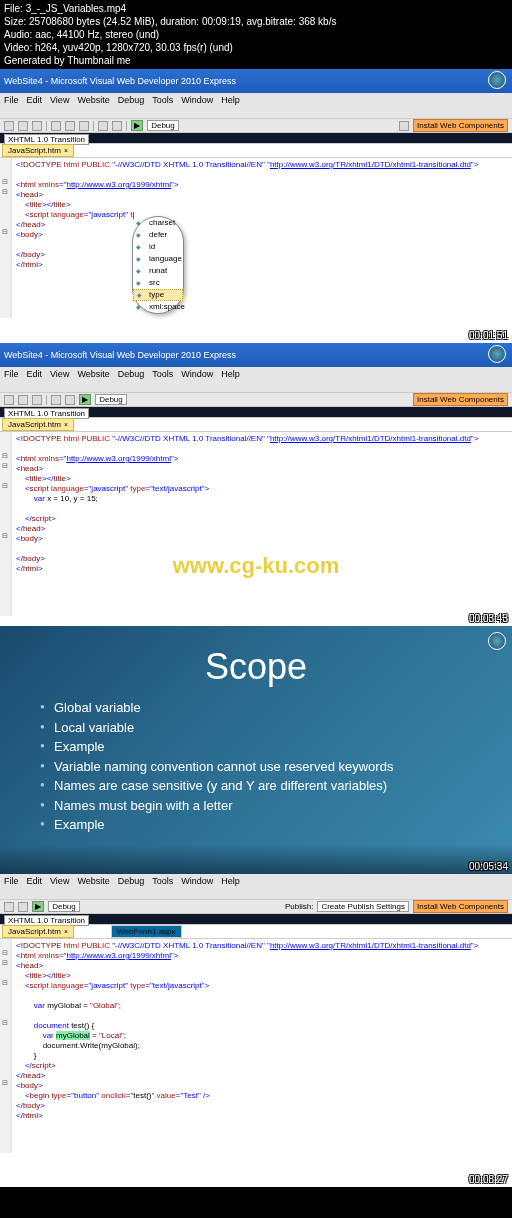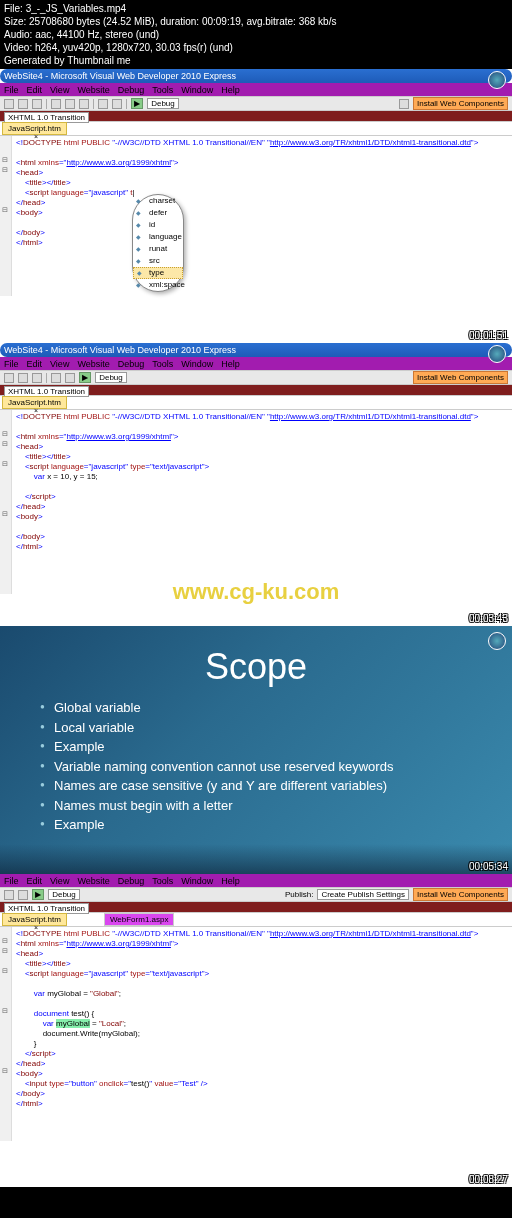"WebSite4 - Microsoft Visual Web" .ide-titlebar { border-radius: 7px -> none; height: 14px -> 24px }
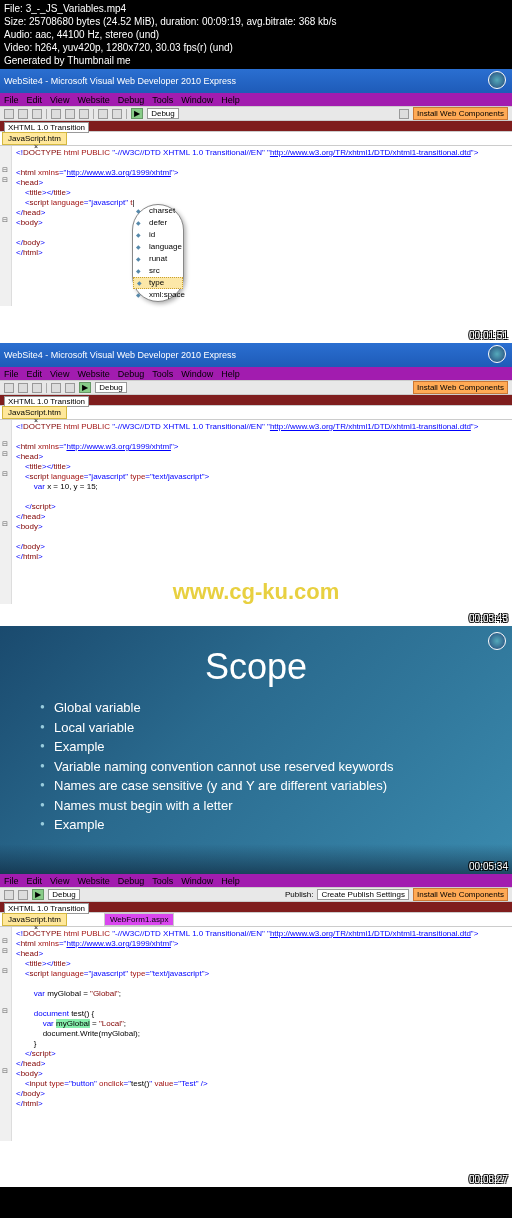"File" .ide-menubar { background: #a21caf -> #e5e5e5; height: 14px -> 26px }
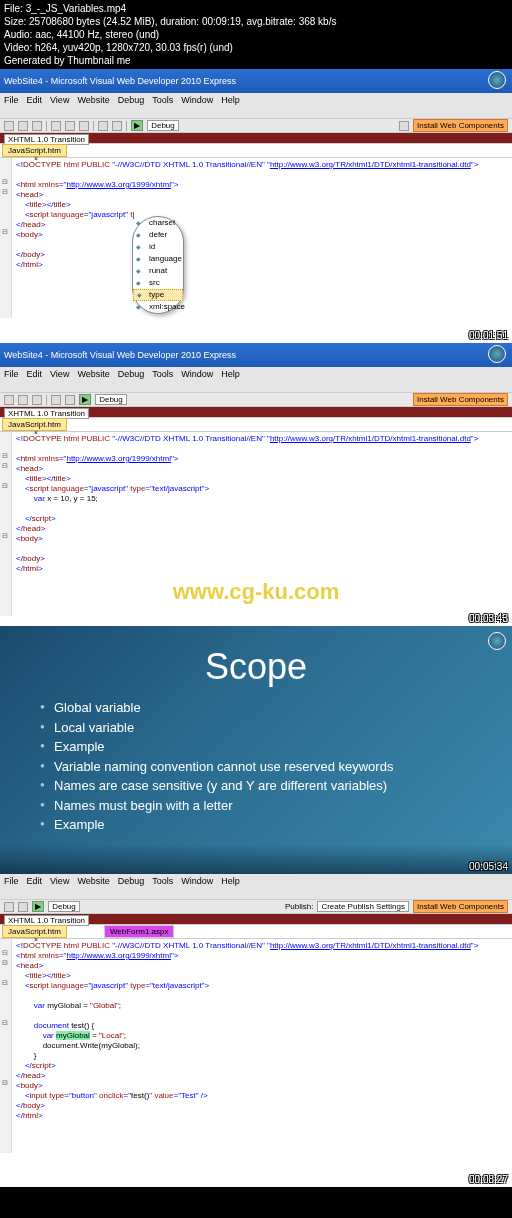"XHTML 1.0 Transition" .xhtml-bar { background: #7f1d1d -> #0f172a }
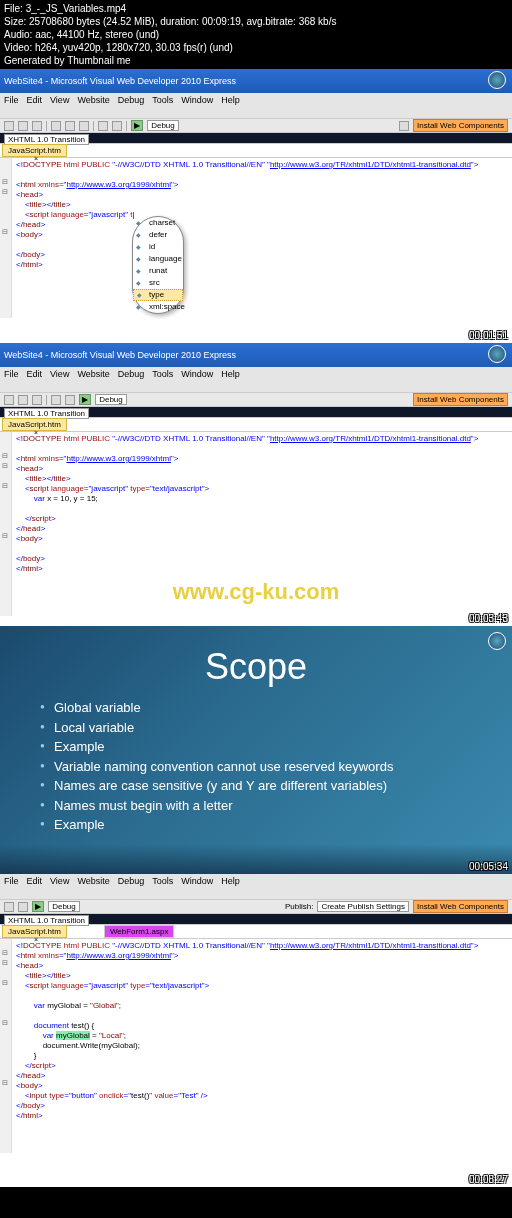"JavaScript.htm" .file-tab { flex-direction: column -> none }
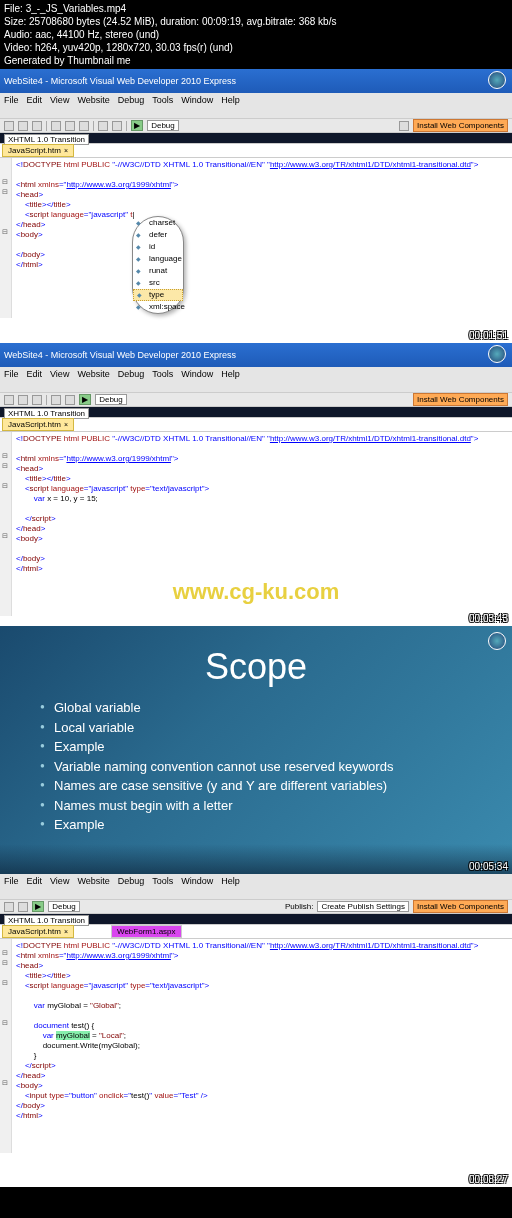"www.cg-ku.com" div.watermark { top: 236px -> 210px }
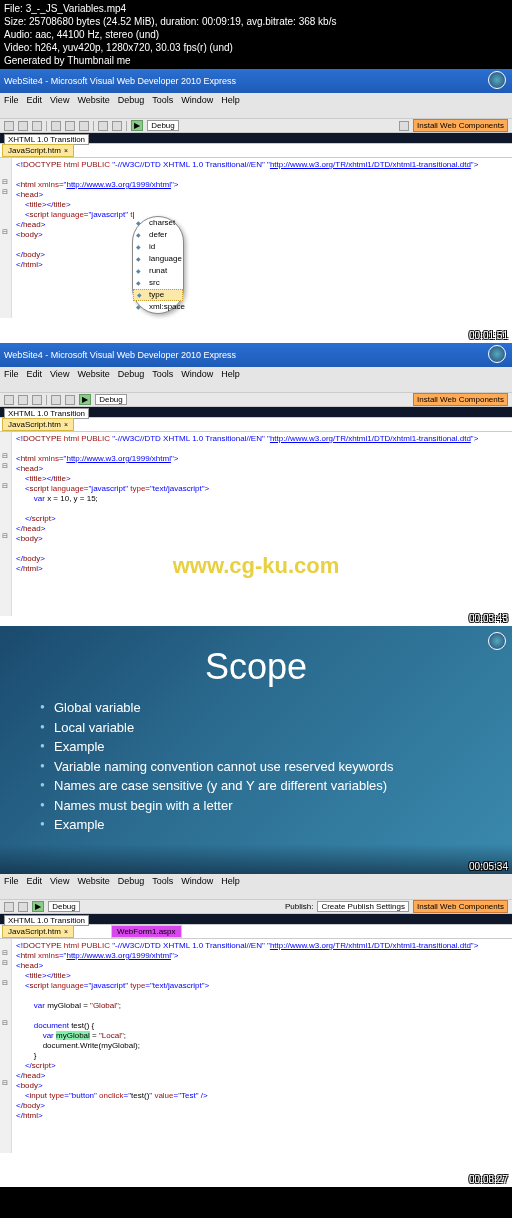"WebForm1.aspx" .file-tab.inactive { background: #d946ef -> #0369a1 }
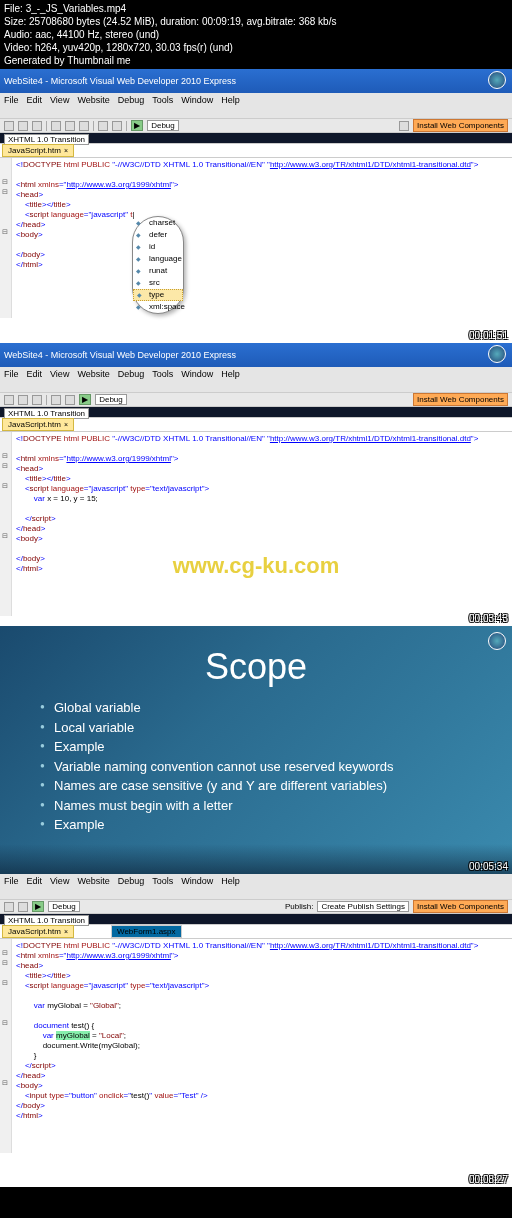"input" span.c-brown { text: input -> begin }
